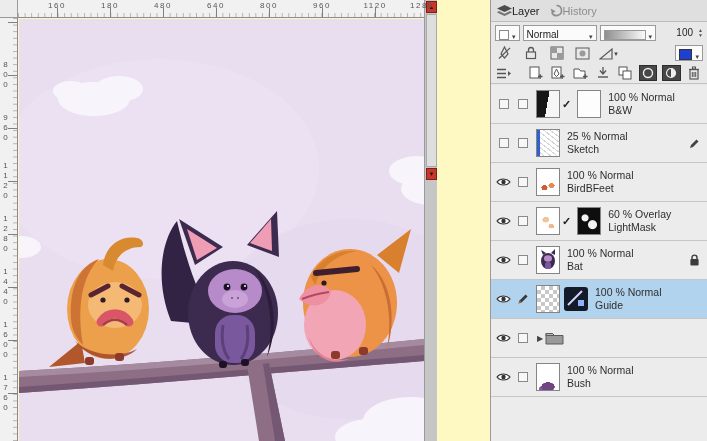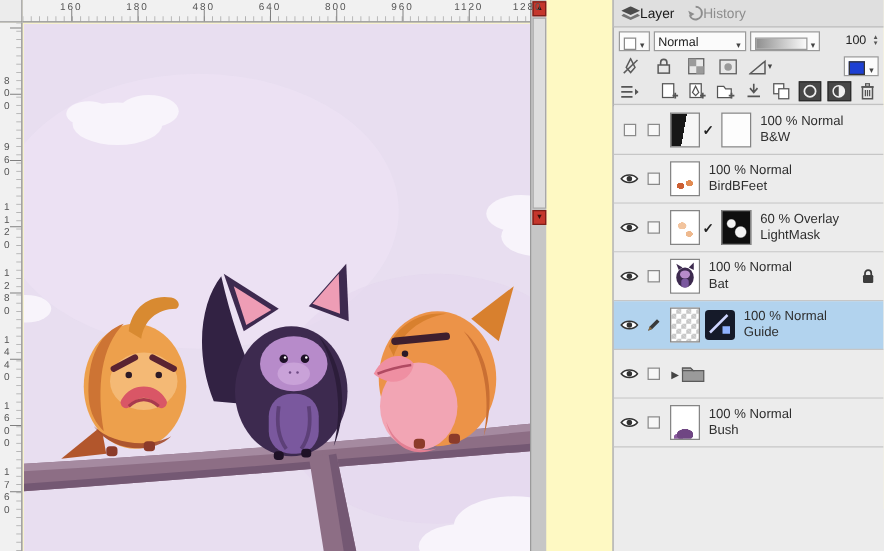"25 % Normal" div.layer-row { html: none -> <div> <span> <span></span> </span> <span> <span></span> </span> <span></span> <span> <span>25 % Normal</span> <span>Sketch</span> </span> <span> <svg> <path></path> </svg> </span> </div> }
